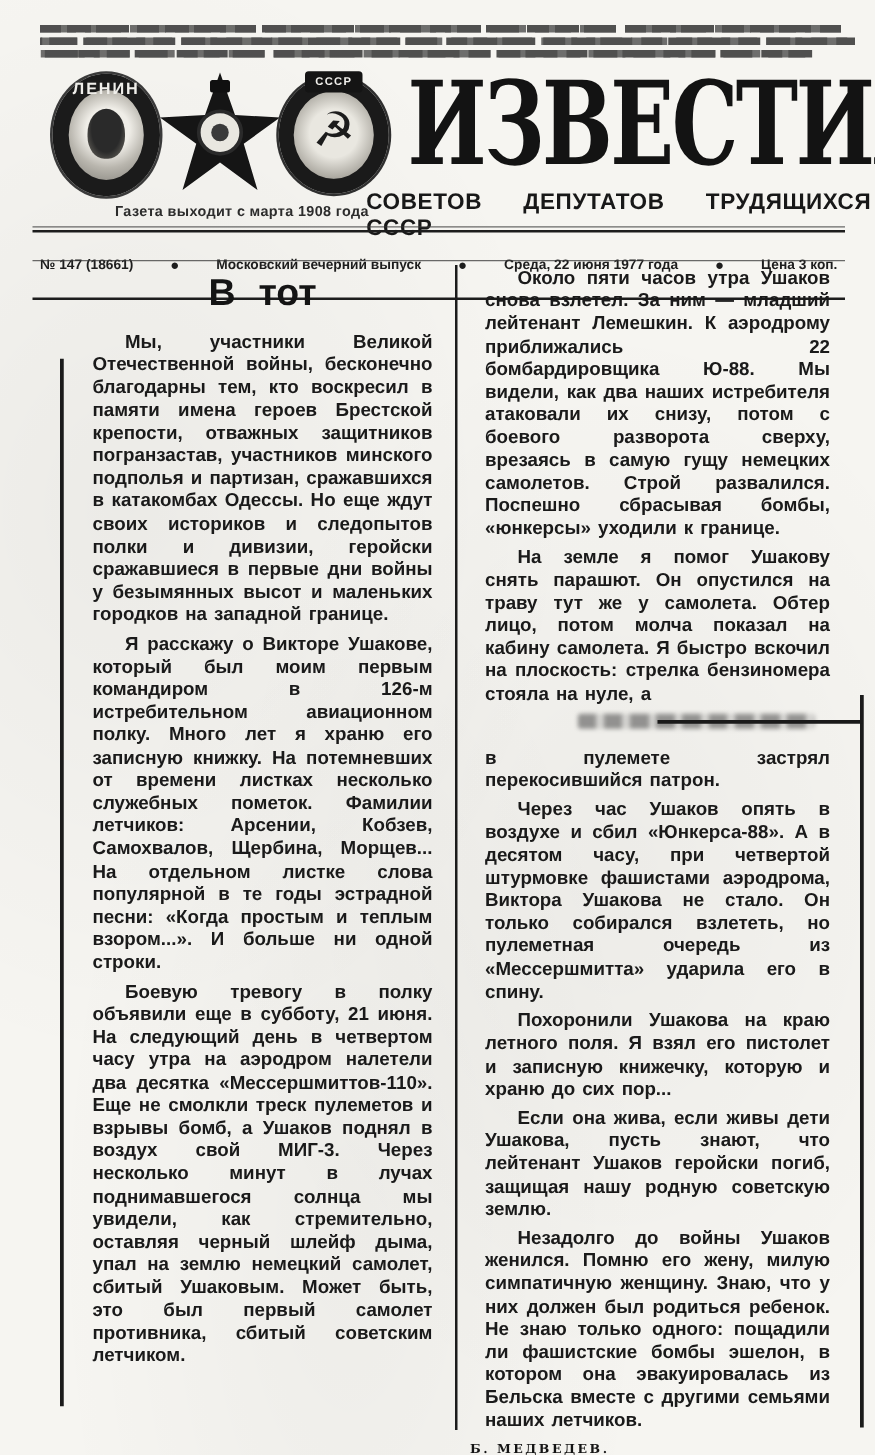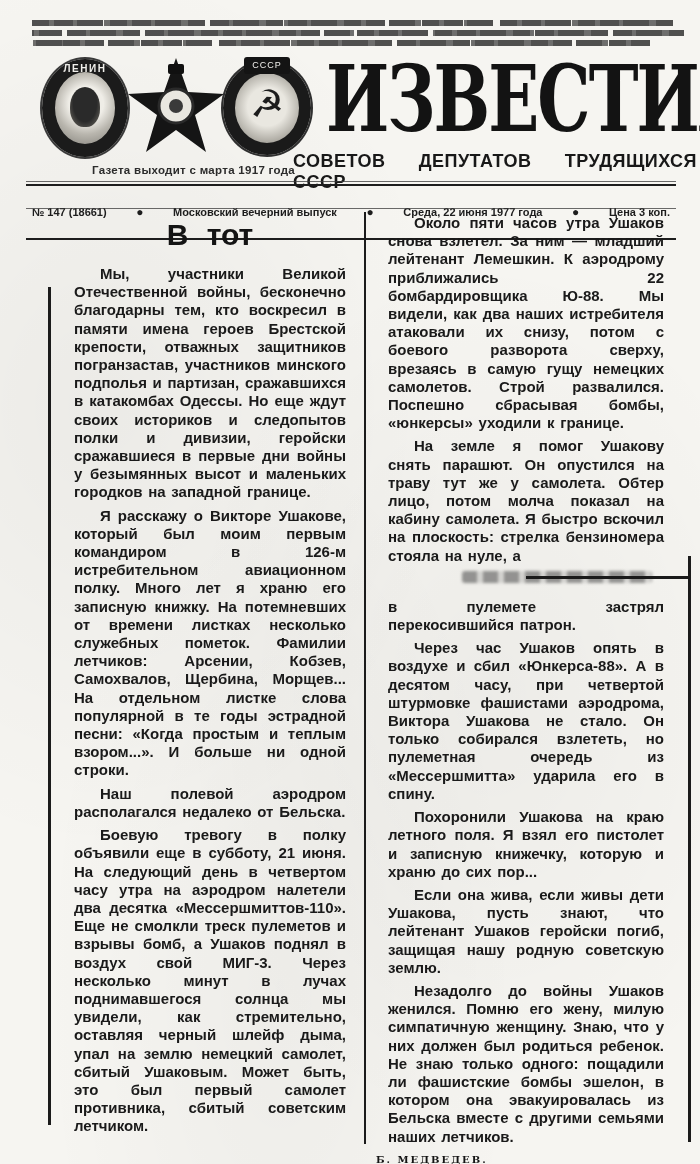"ЛЕНИН" .medal-lenin .medal-label { font-size: 10px -> 13px }
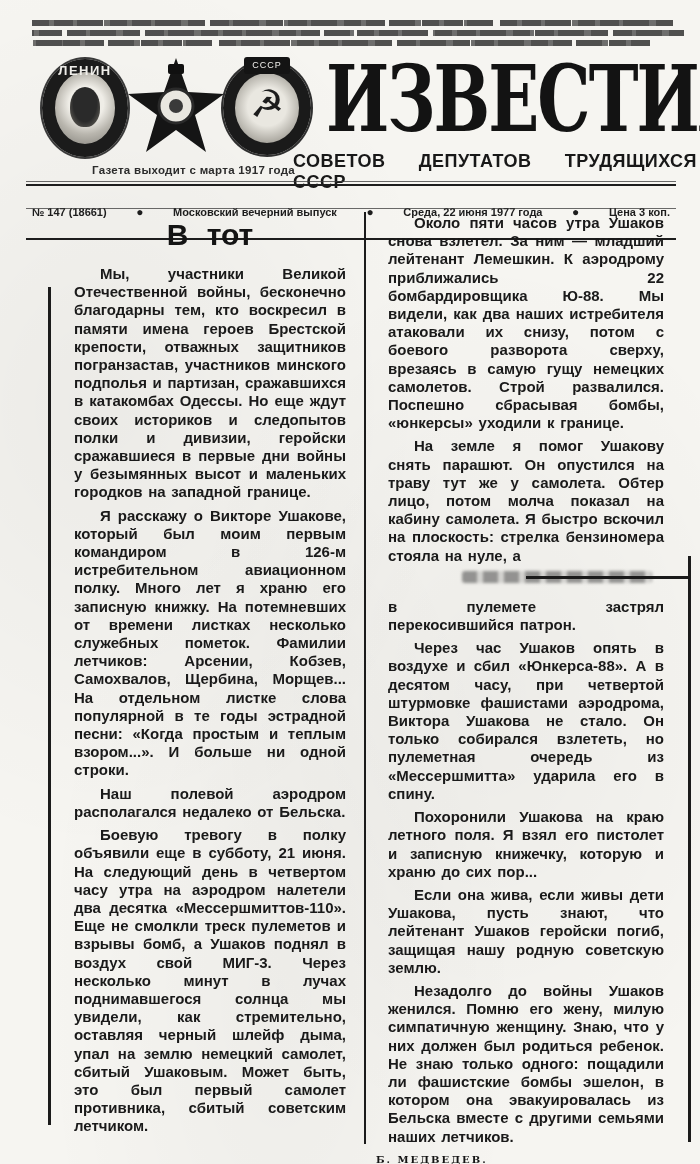"СССР" .medal-banner .flag { font-weight: normal -> bold }
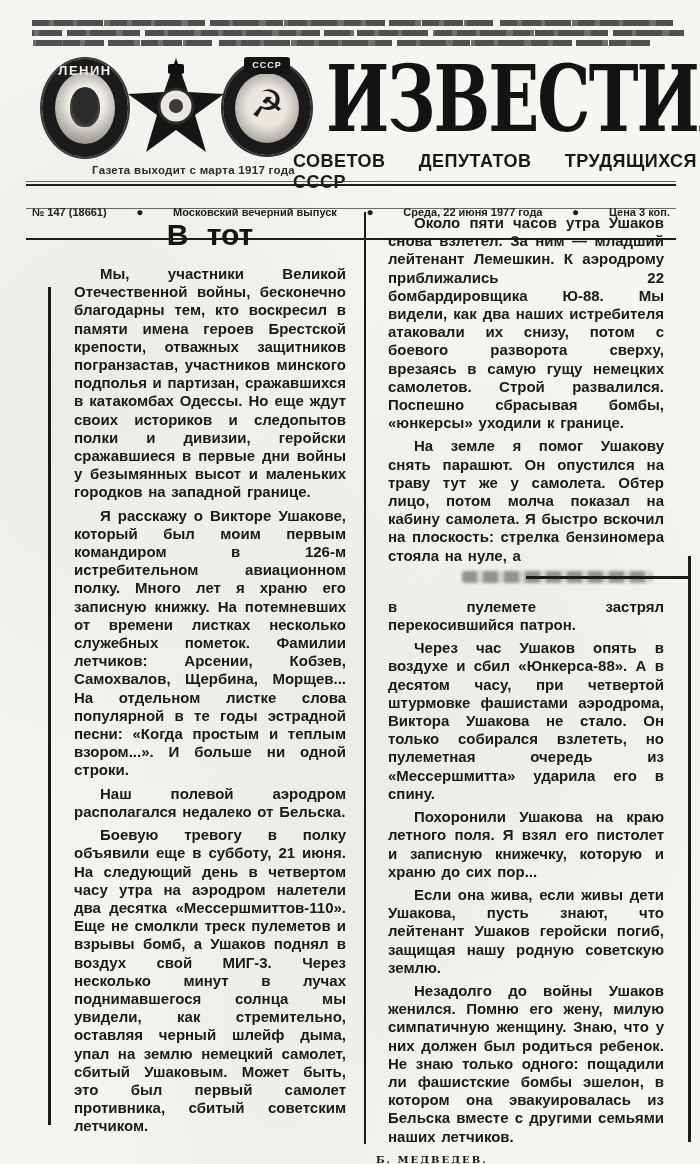"Газета выходит с марта 1917" div.founded { text: 1917 -> 1908 }
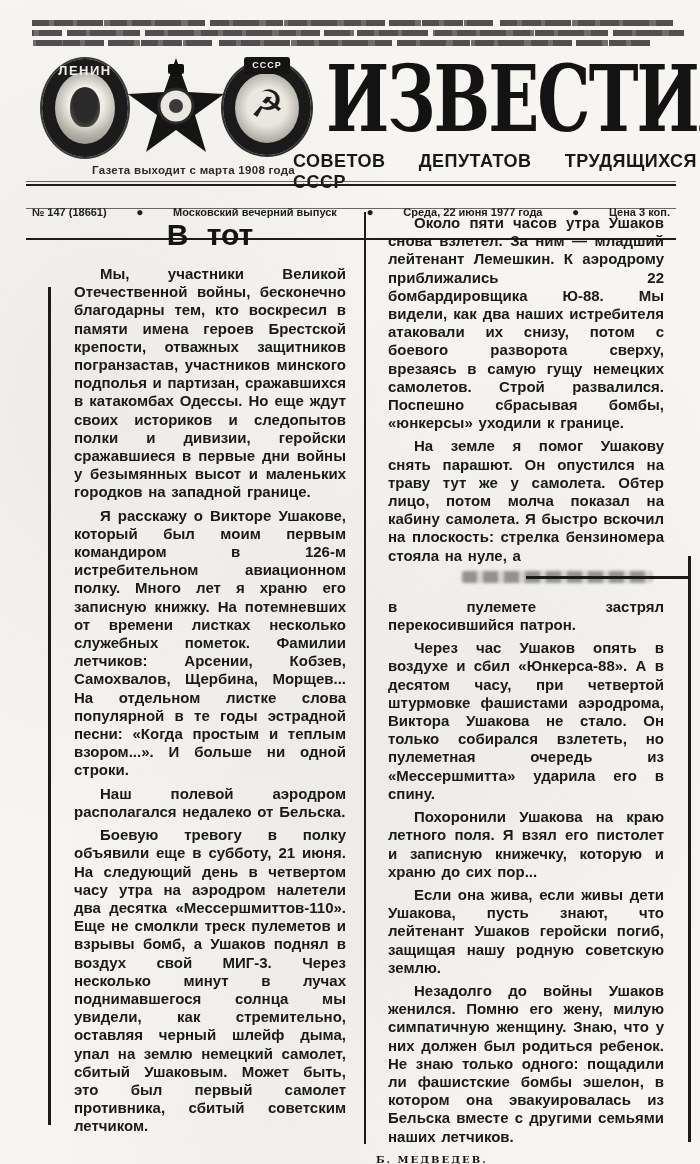"Наш полевой аэродром располагался" p.body { html: <p>Наш полевой аэродром располагался недалеко от Бельска.</p> -> none }
